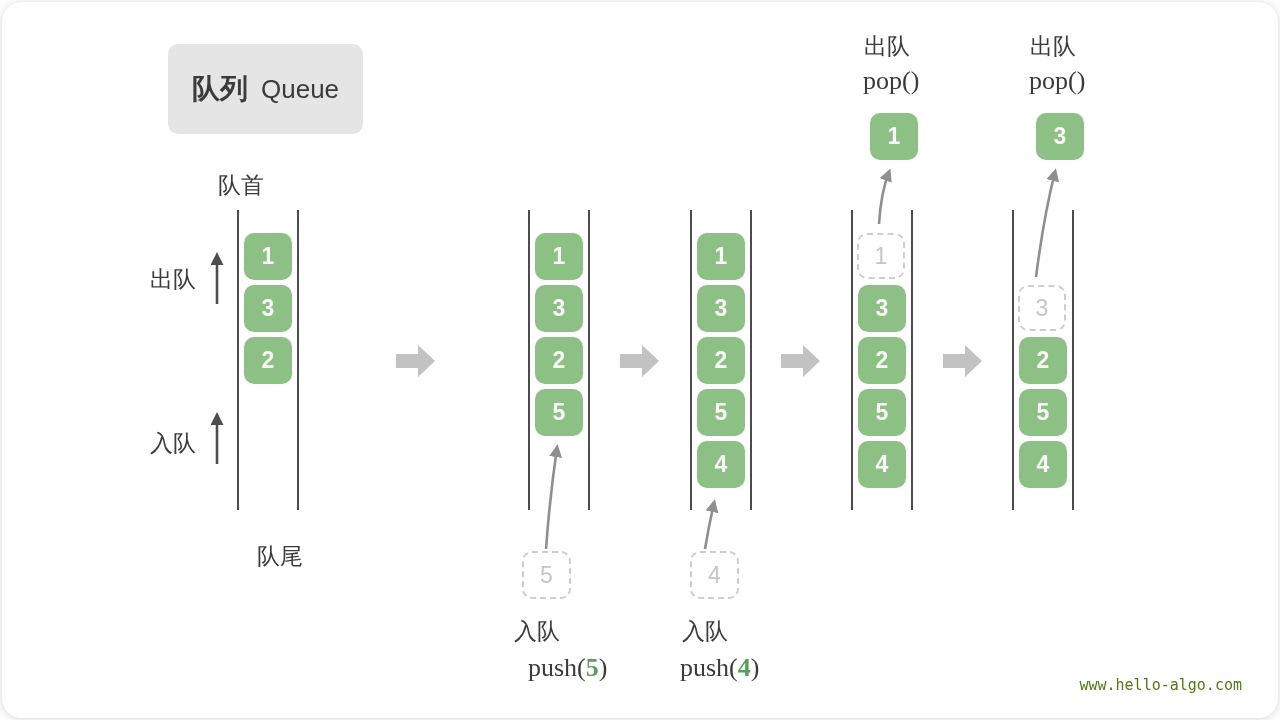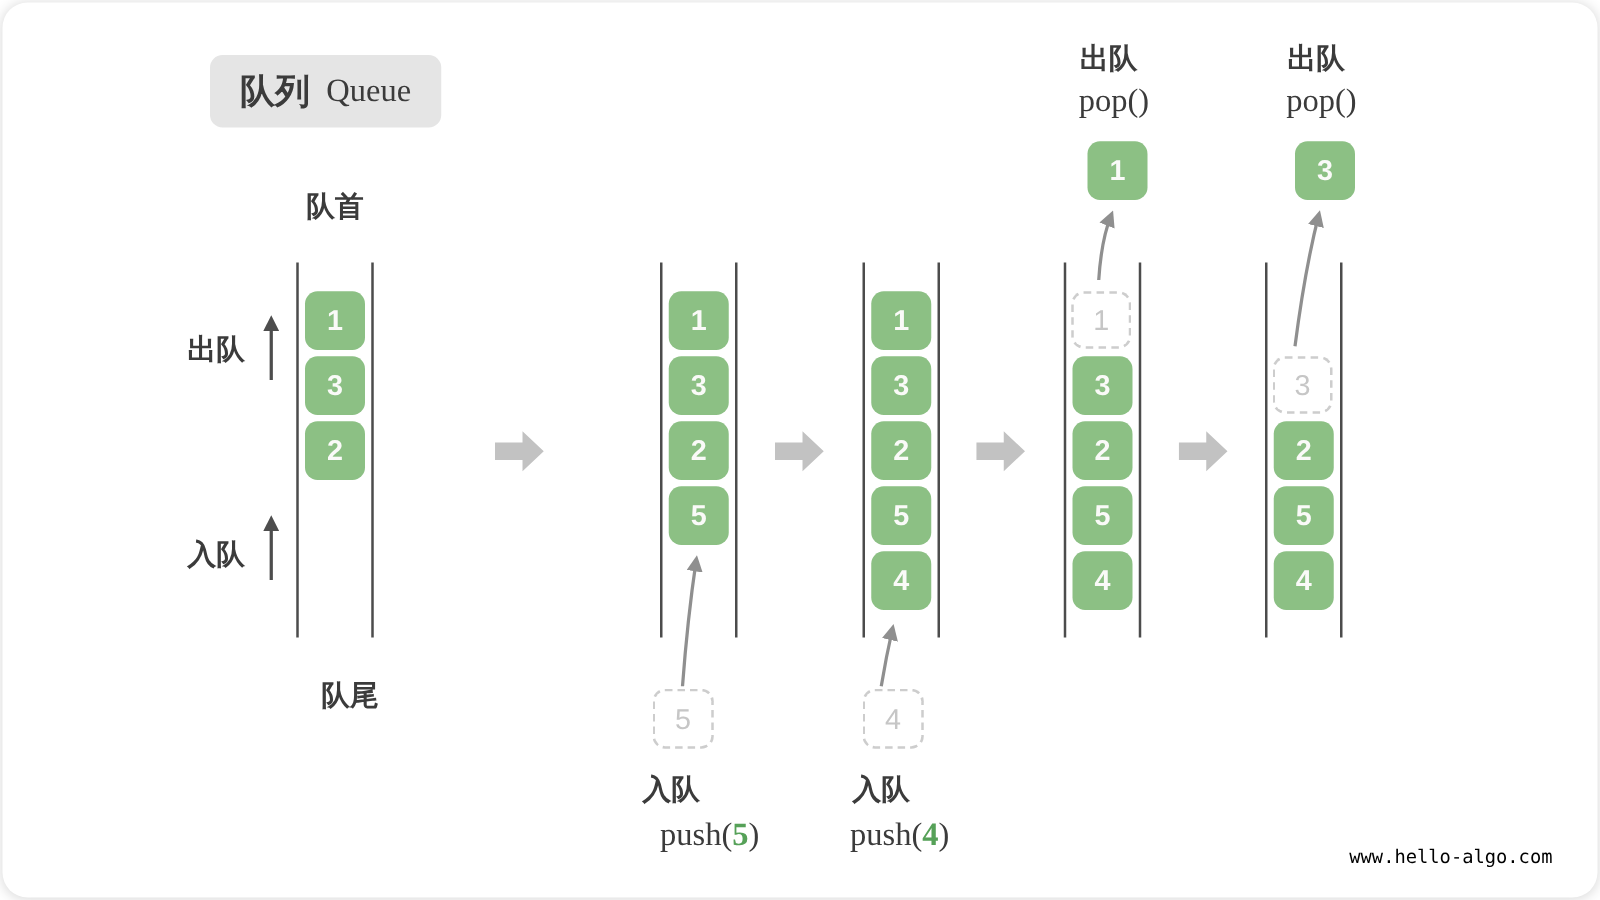"出队" .cjk { font-weight: 700 -> 400 }
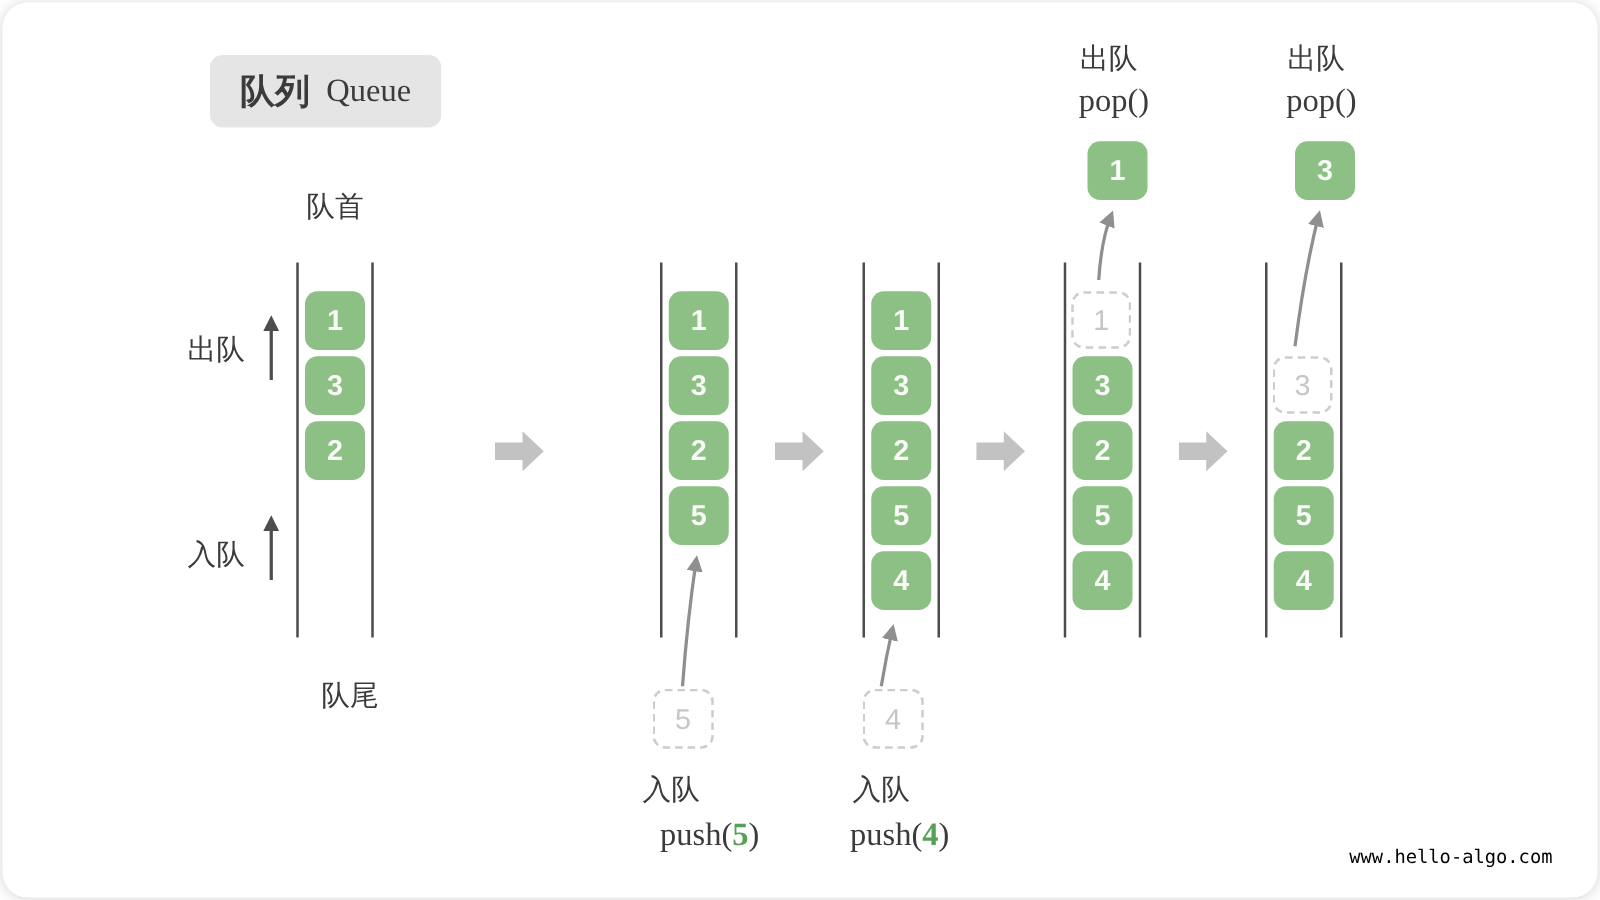"队列" #title-badge { padding: 0 24px -> 16px 24px }
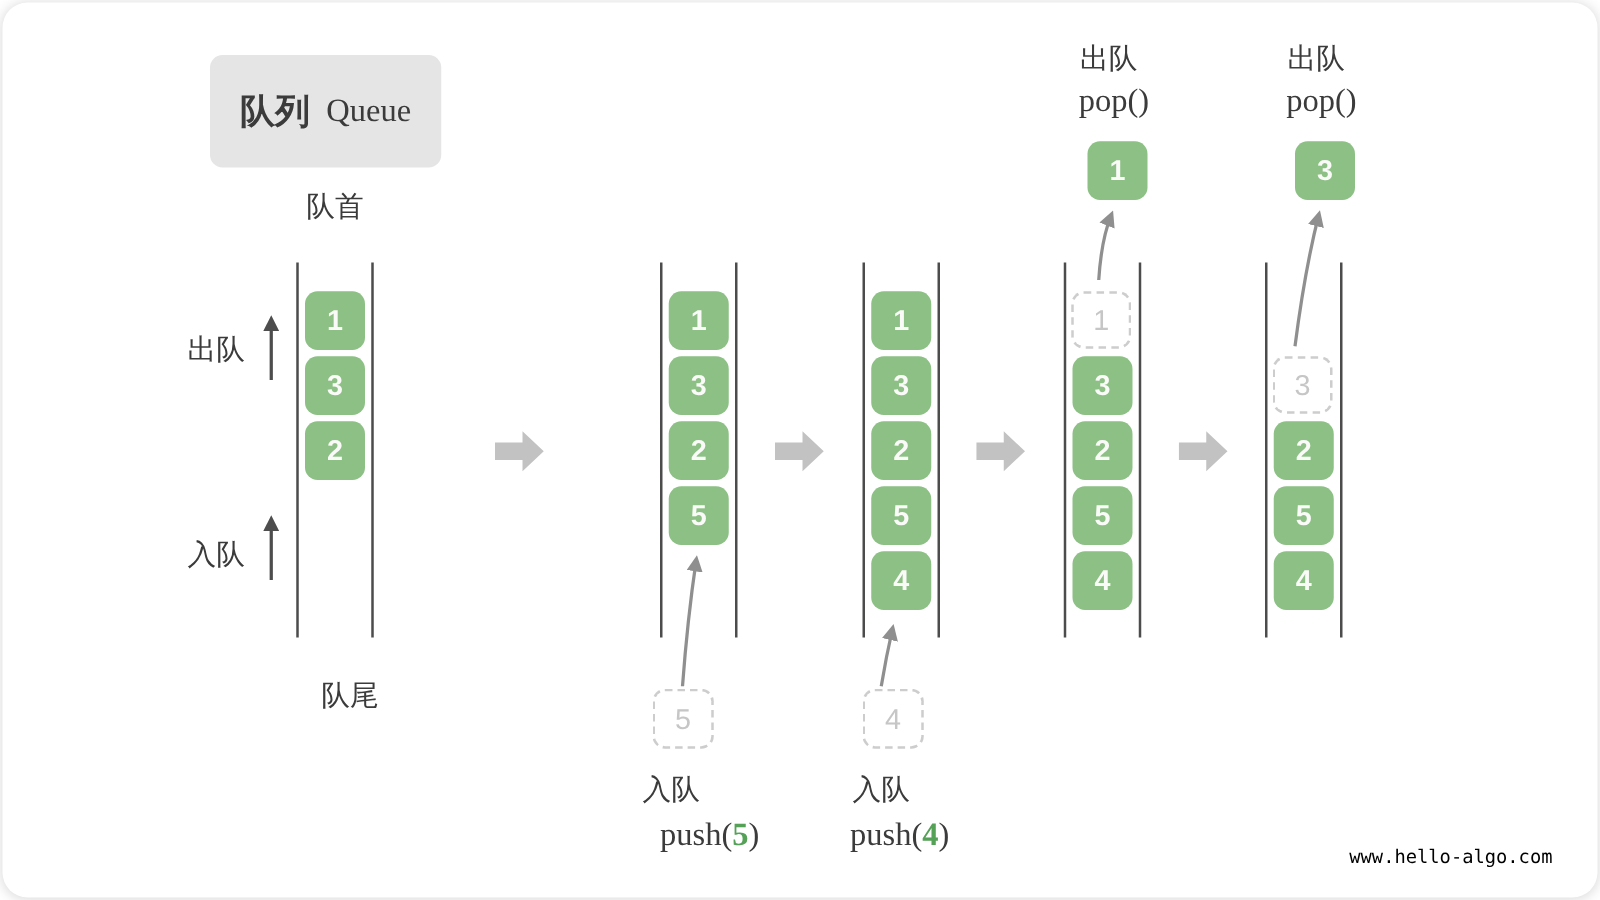"Queue" #title-badge .en { font-family: Liberation Serif, serif -> Liberation Sans, sans-serif }
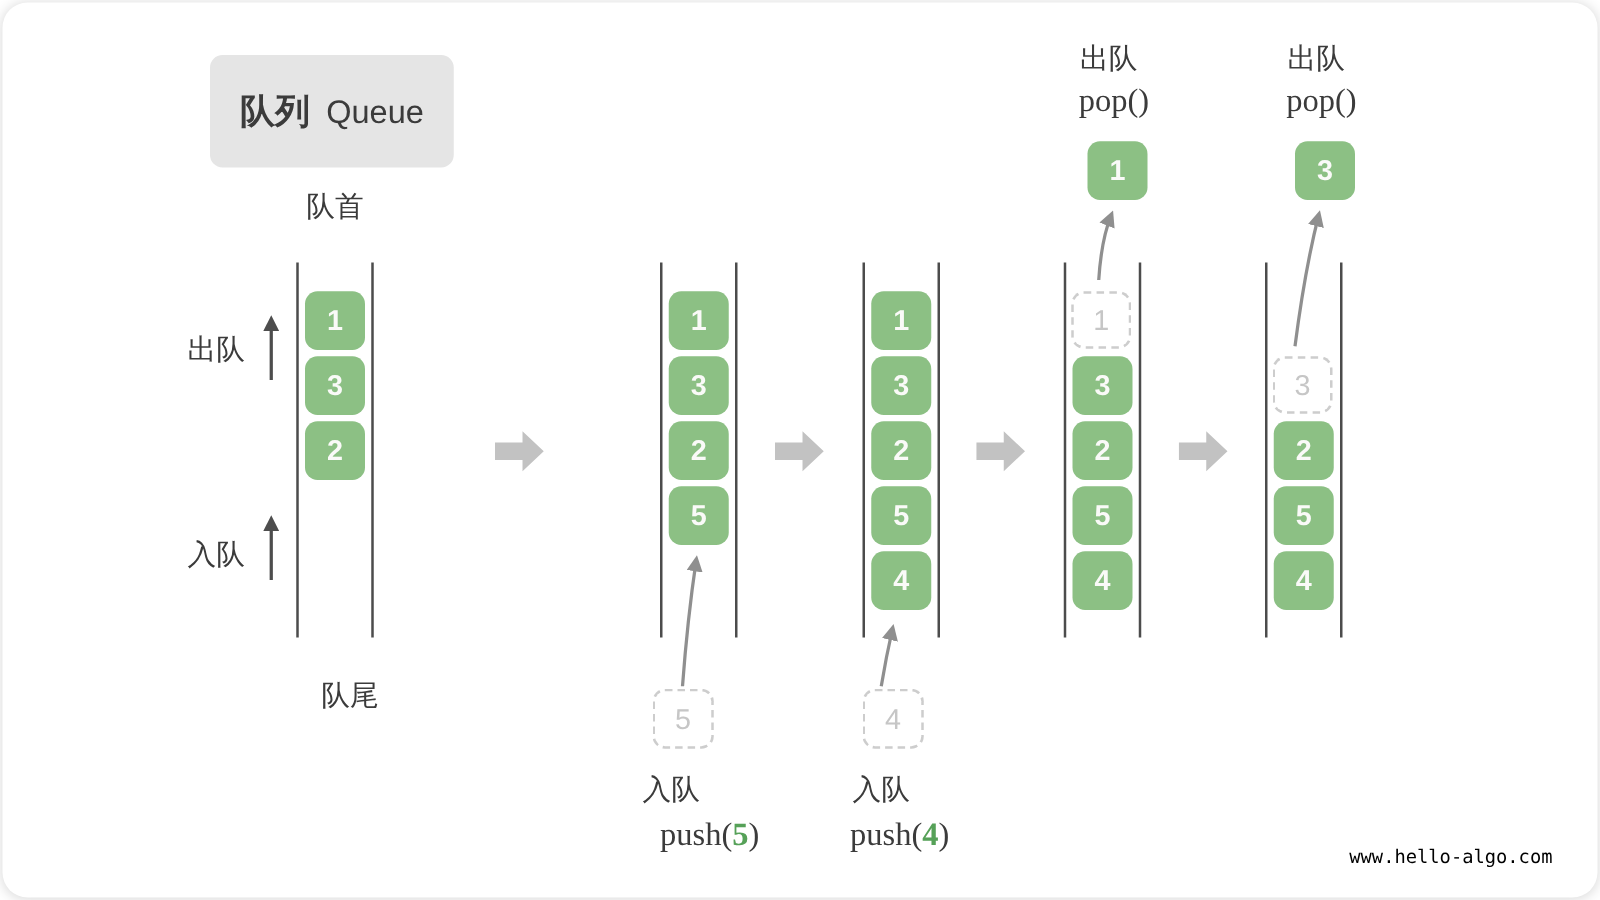"队首" div.cjk { text-align: center -> none; top: 150px -> 170px }
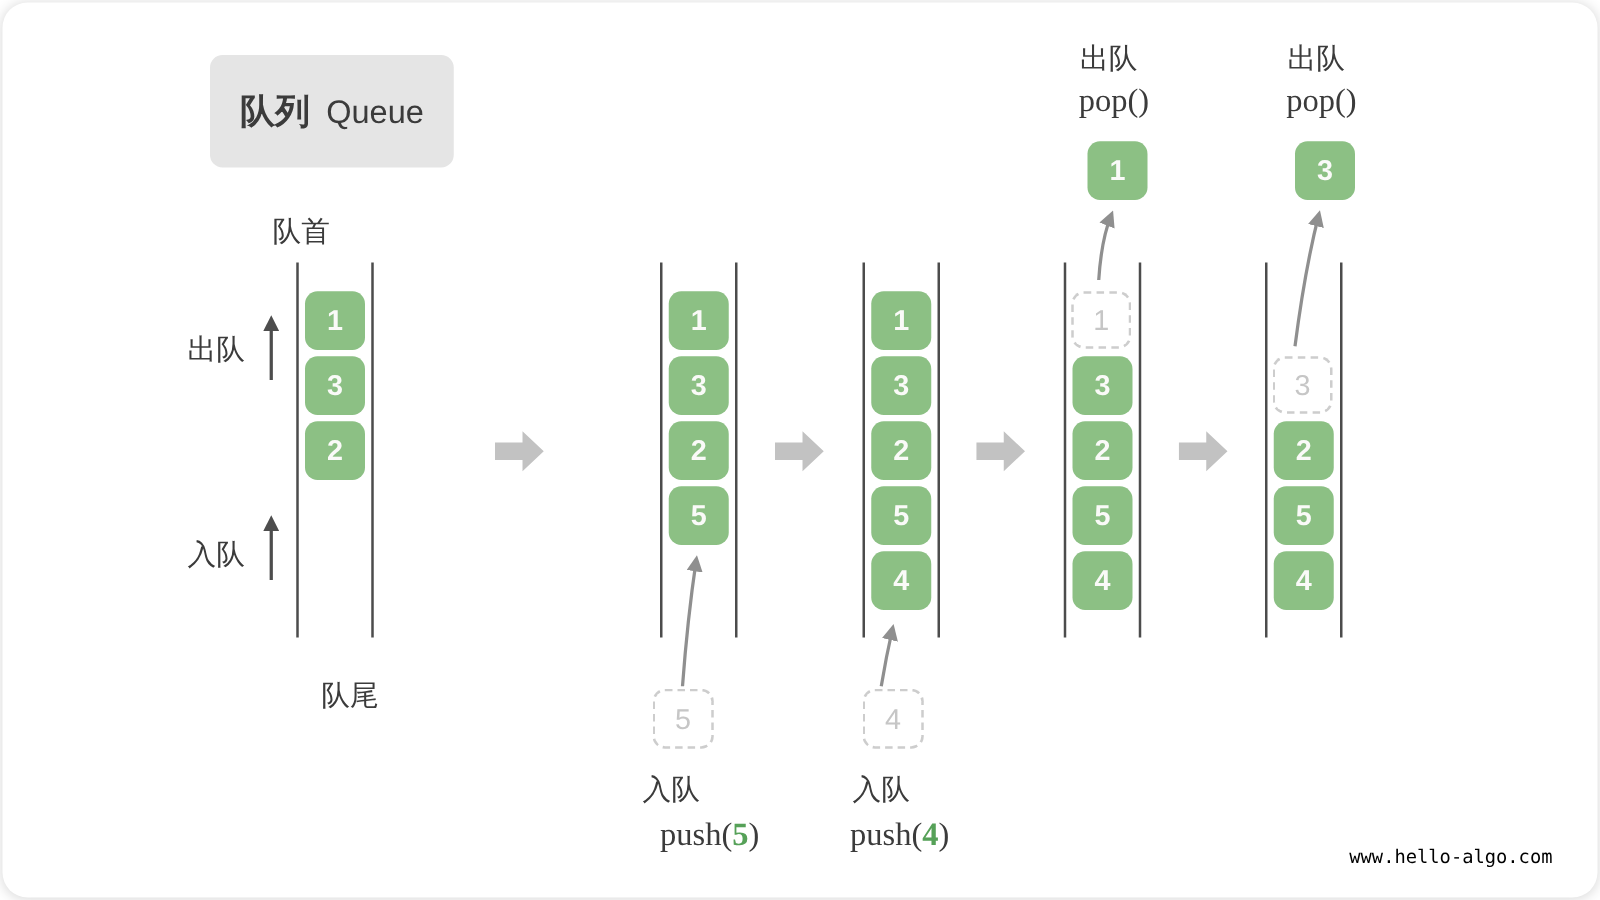"www.hello-algo.com" #watermark { color: #000000 -> #4d7c0f }
